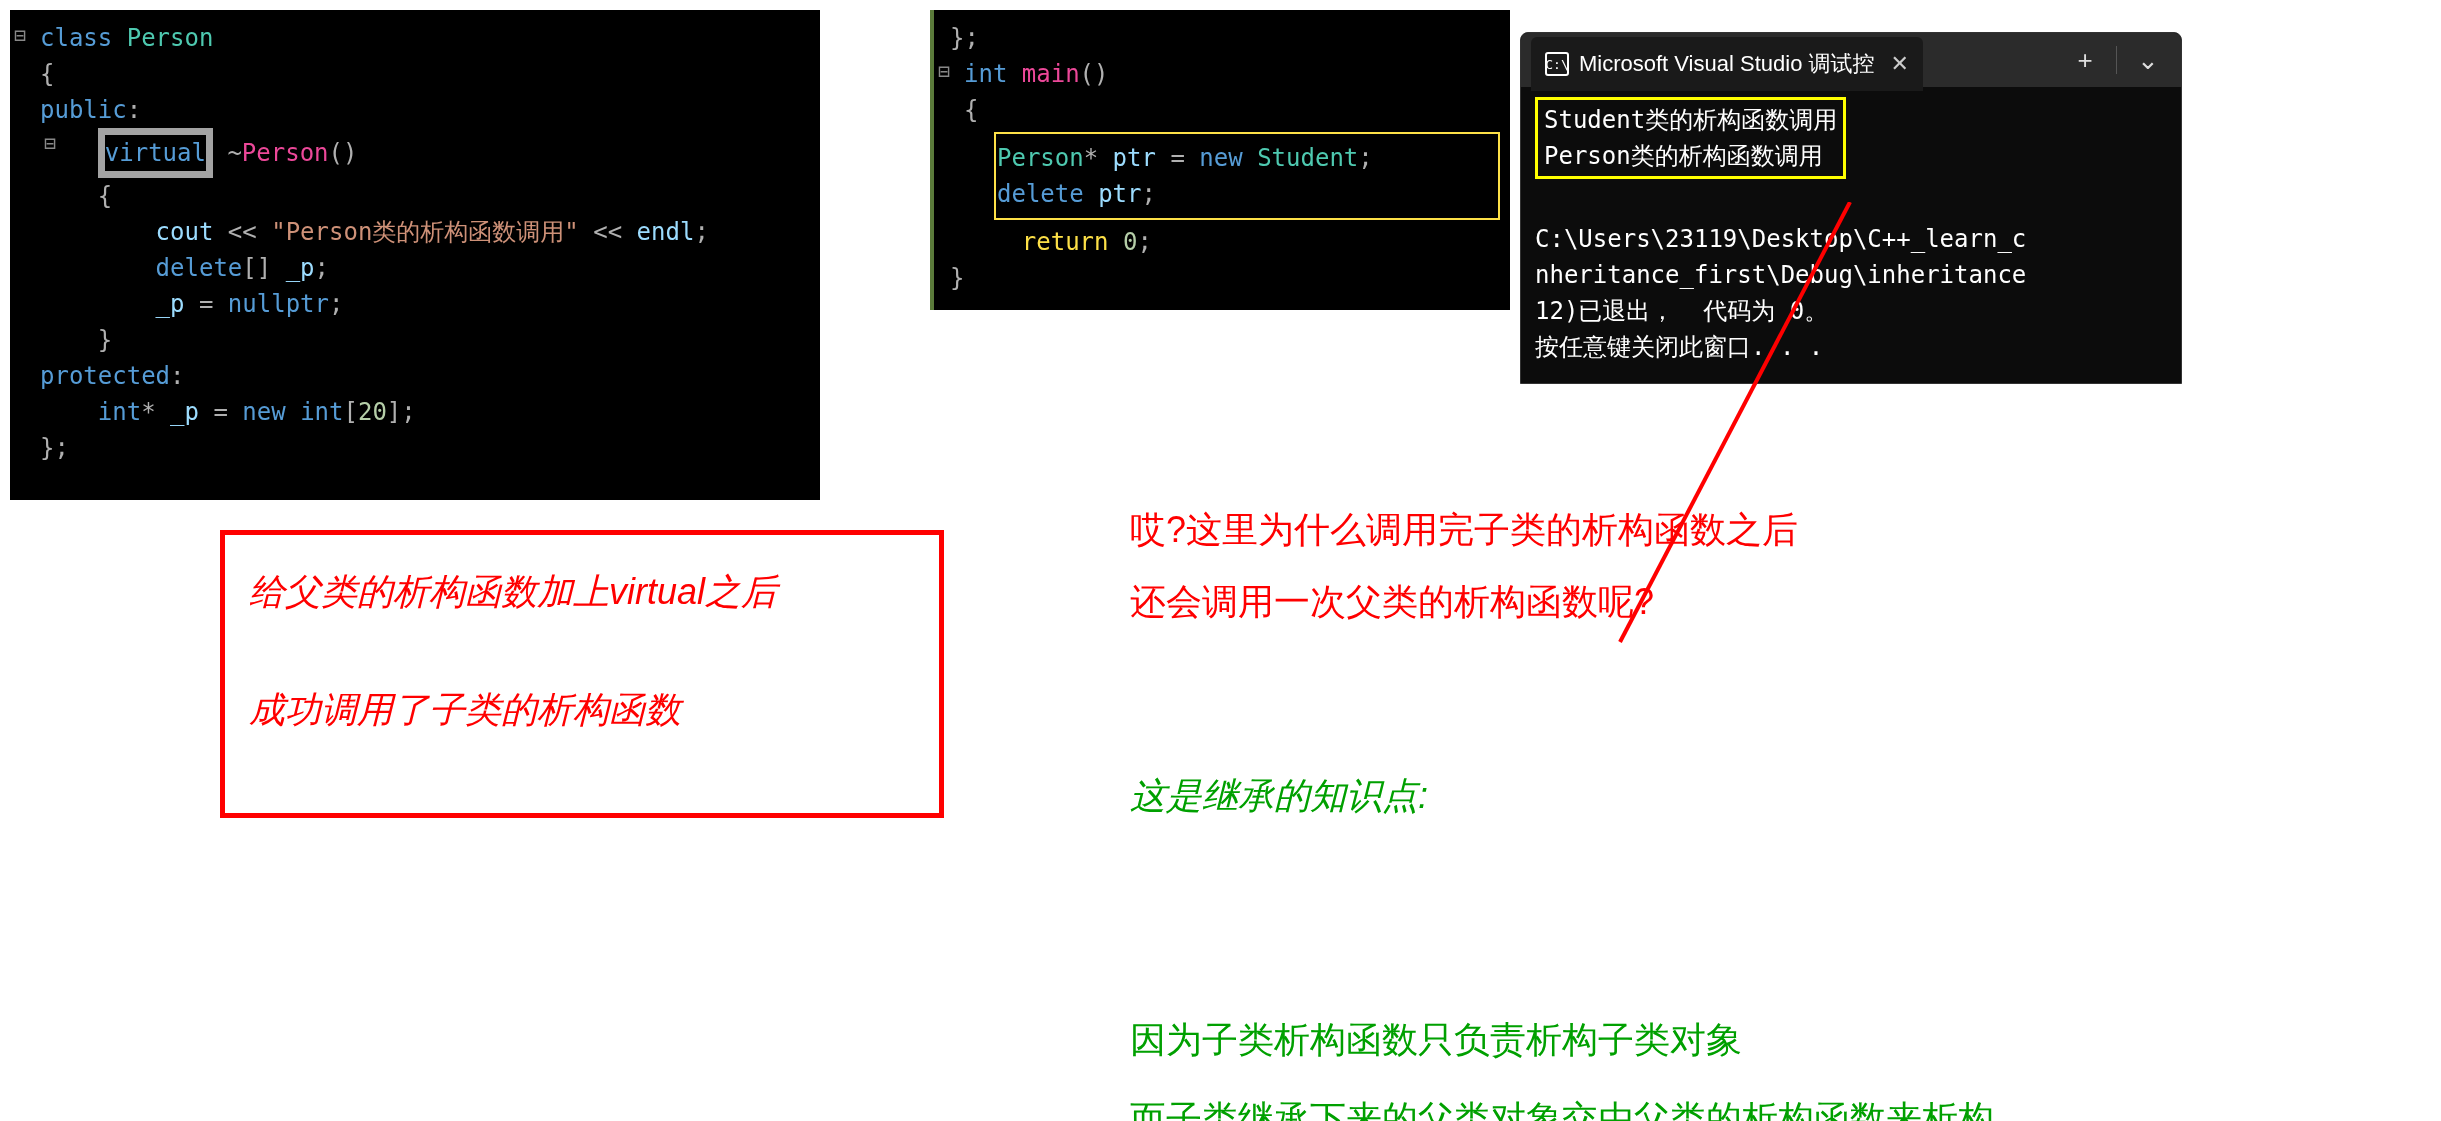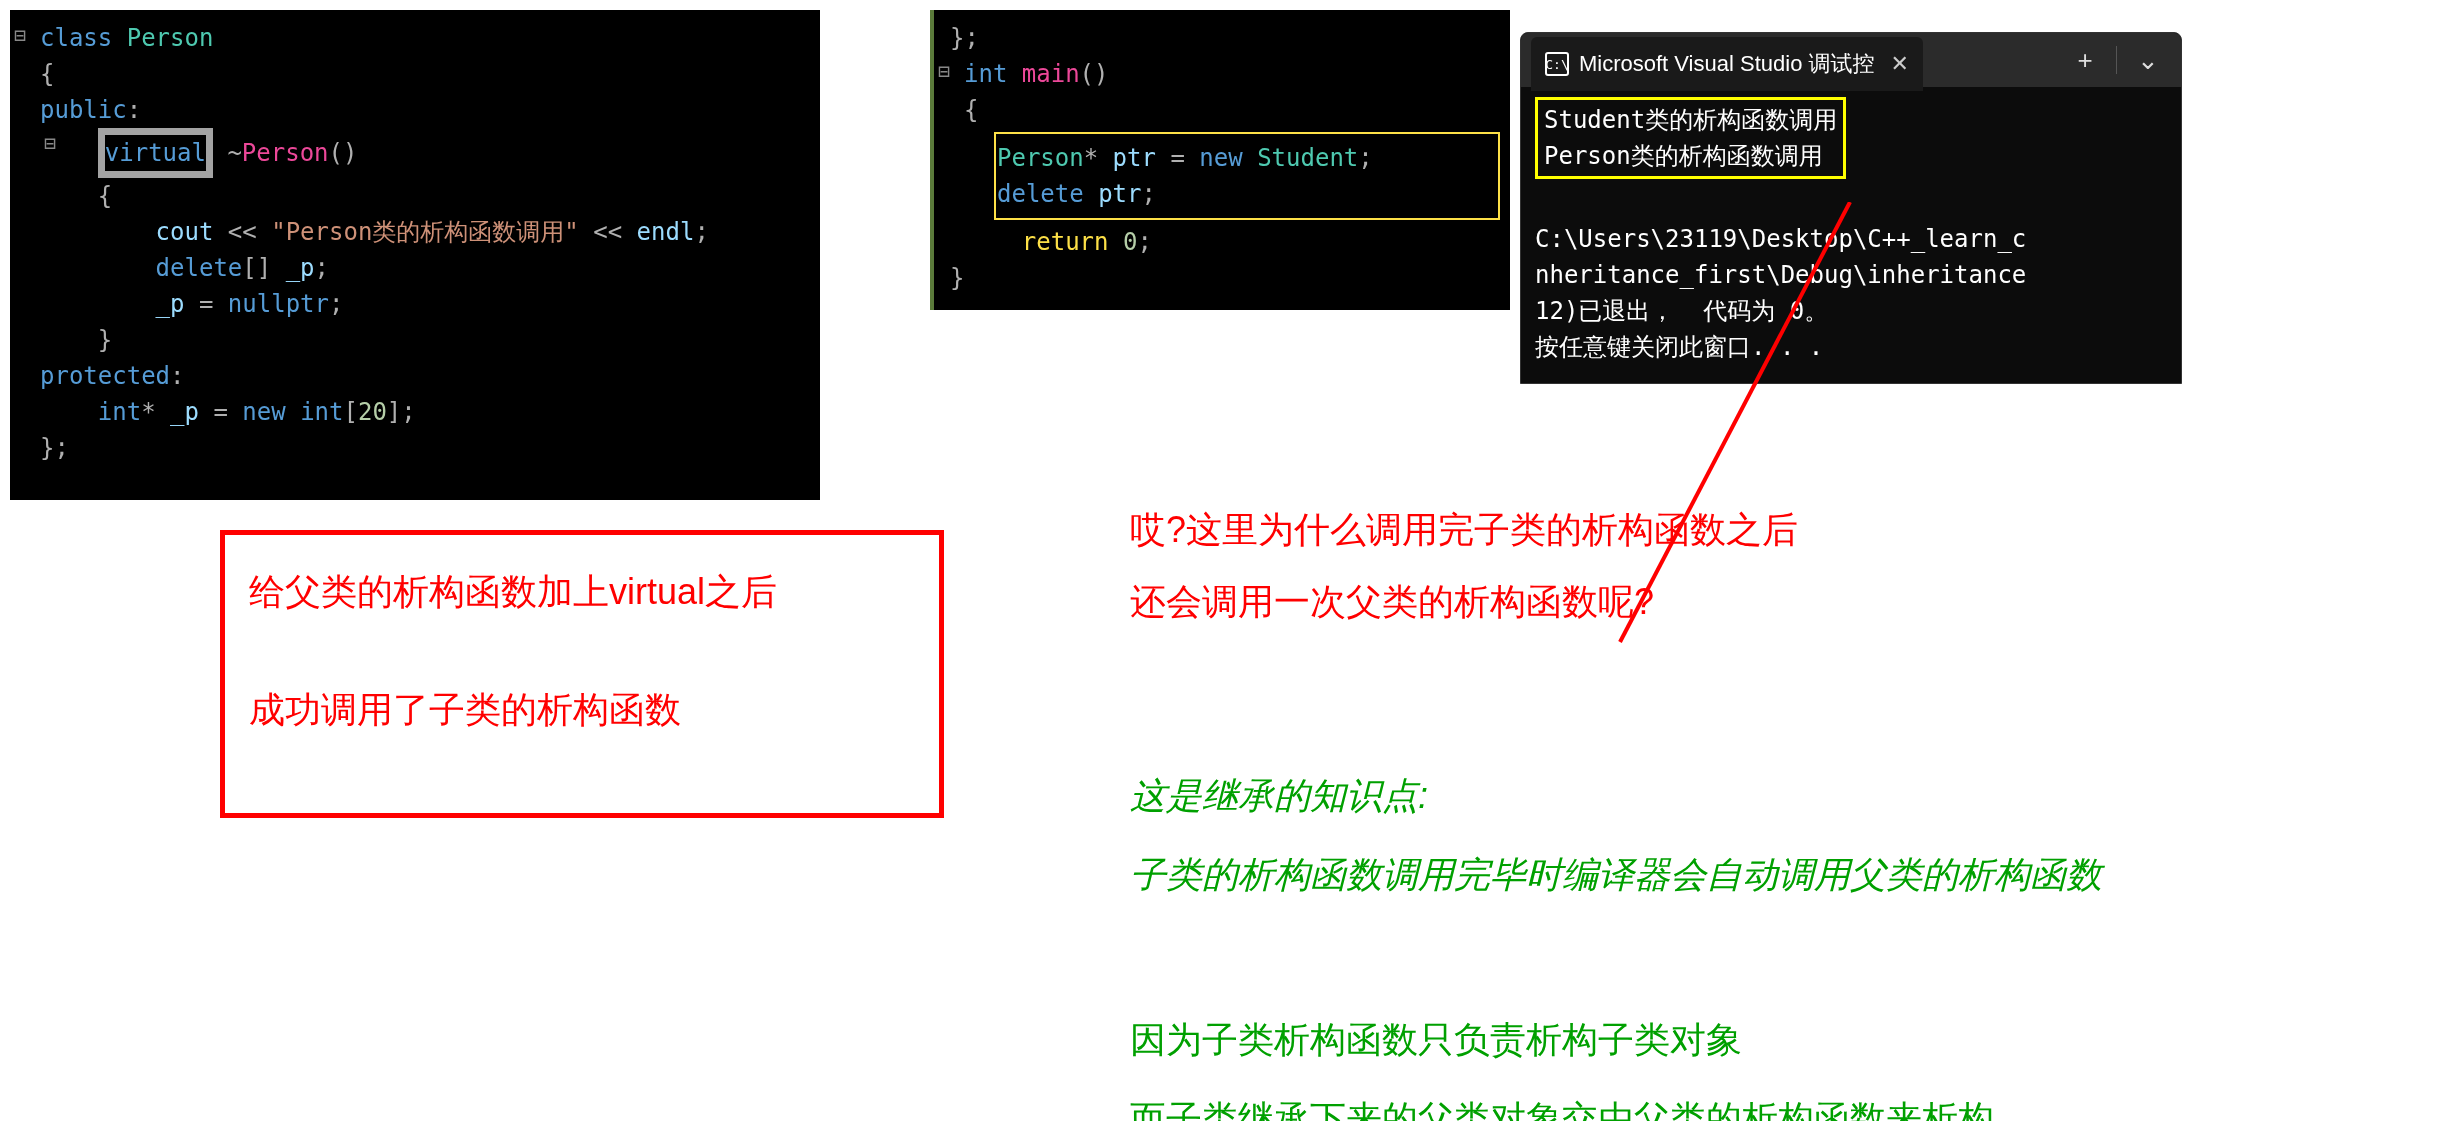"给父类的析构函数加上virtual之后" .red-text { font-style: none -> italic }
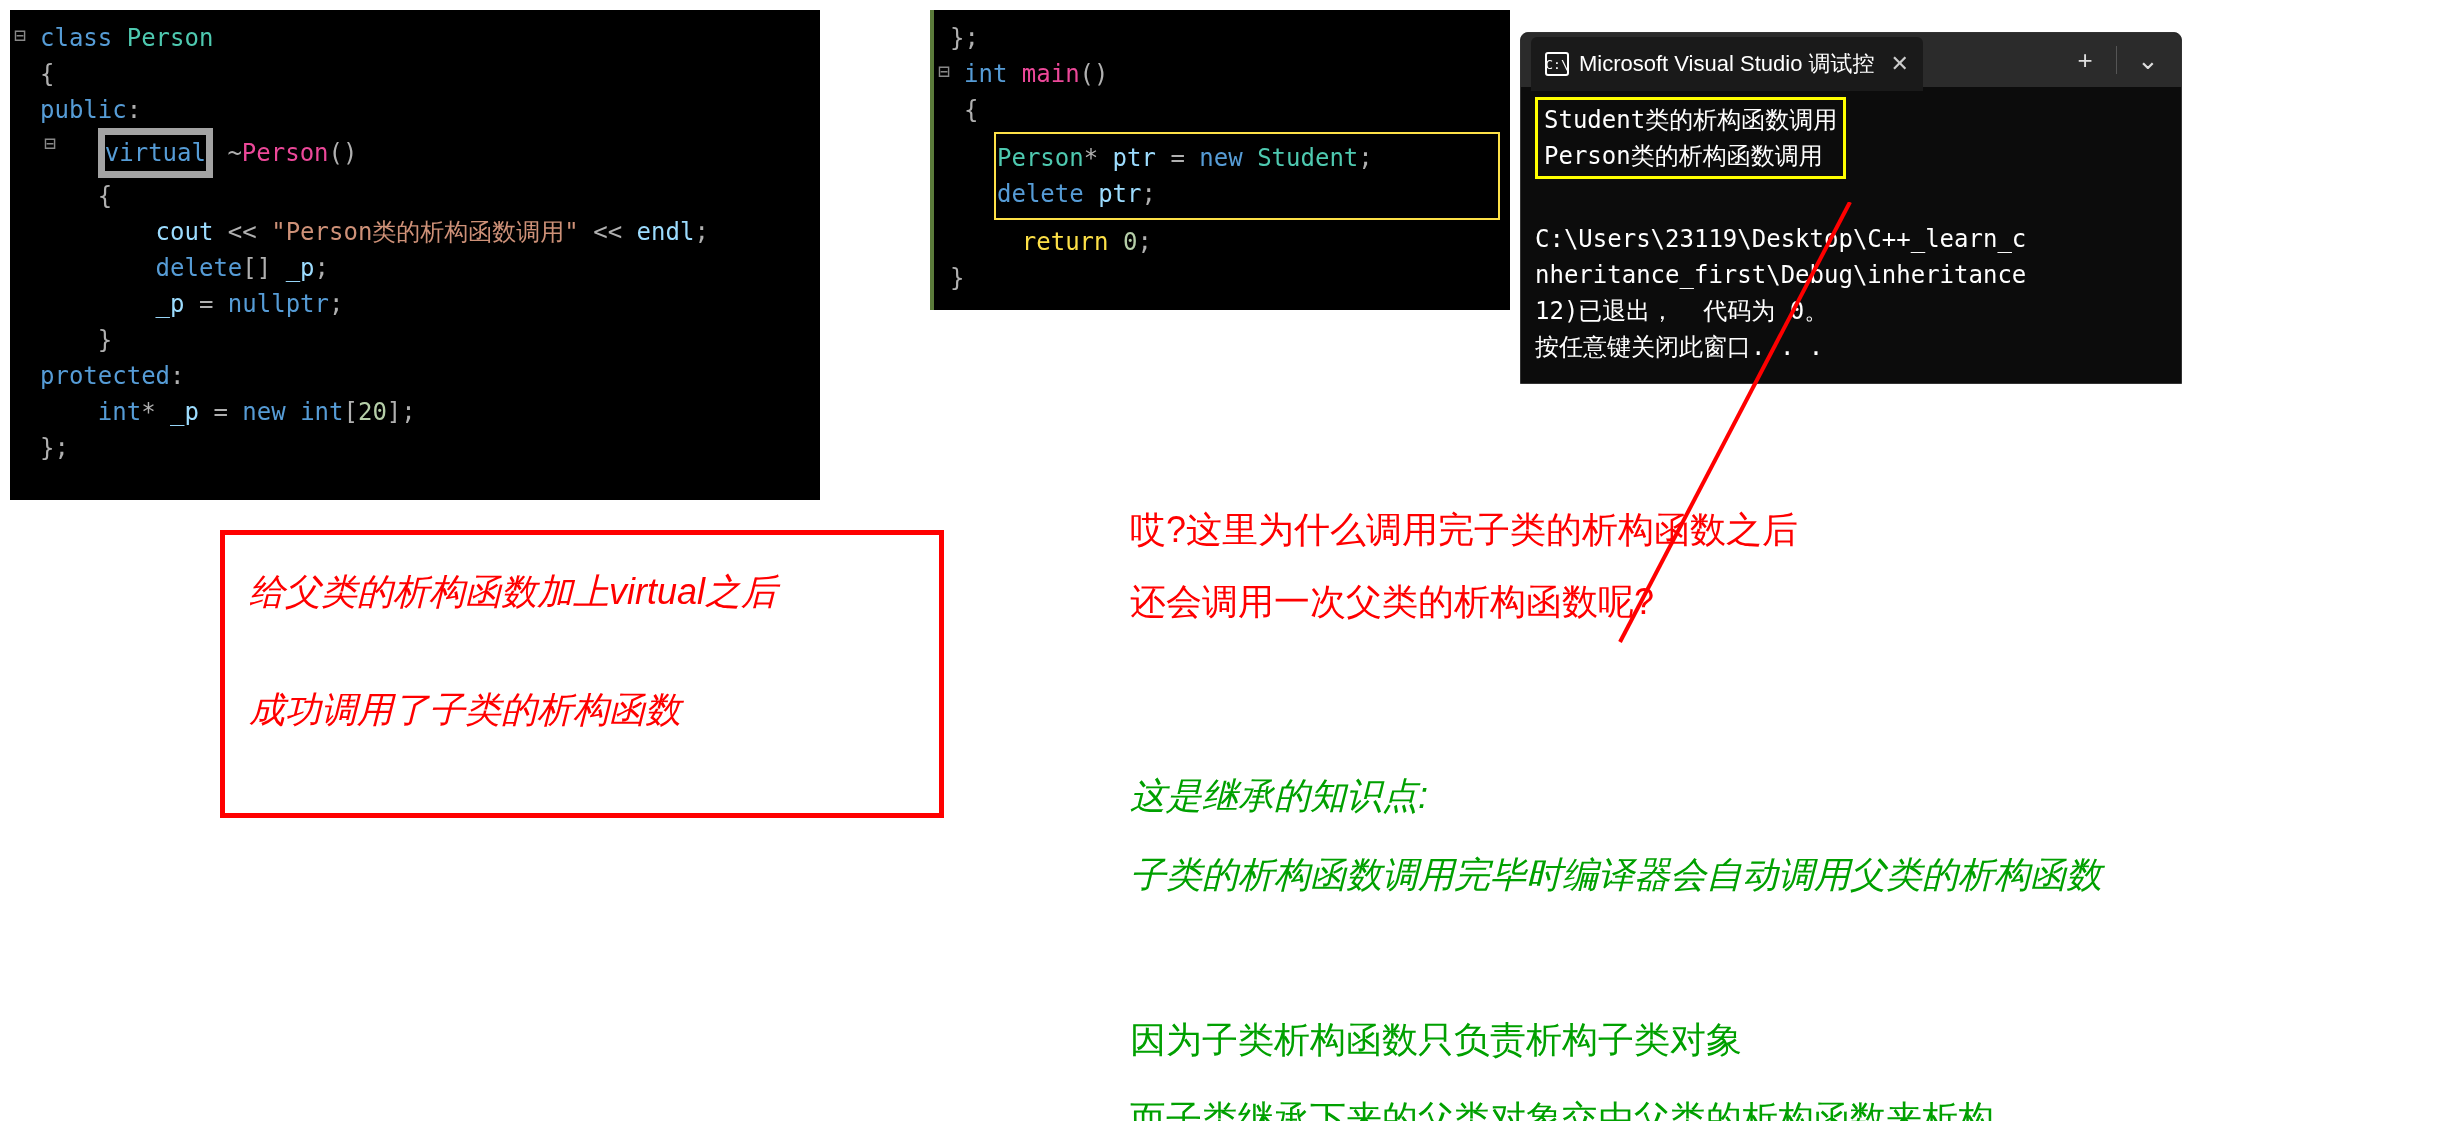"子类的析构函数调用完毕时编译器会自动调用父类的析构函数" div { html: <div>子类的析构函数调用完毕时编译器会自动调用父类的析构函数</div> -> none }
